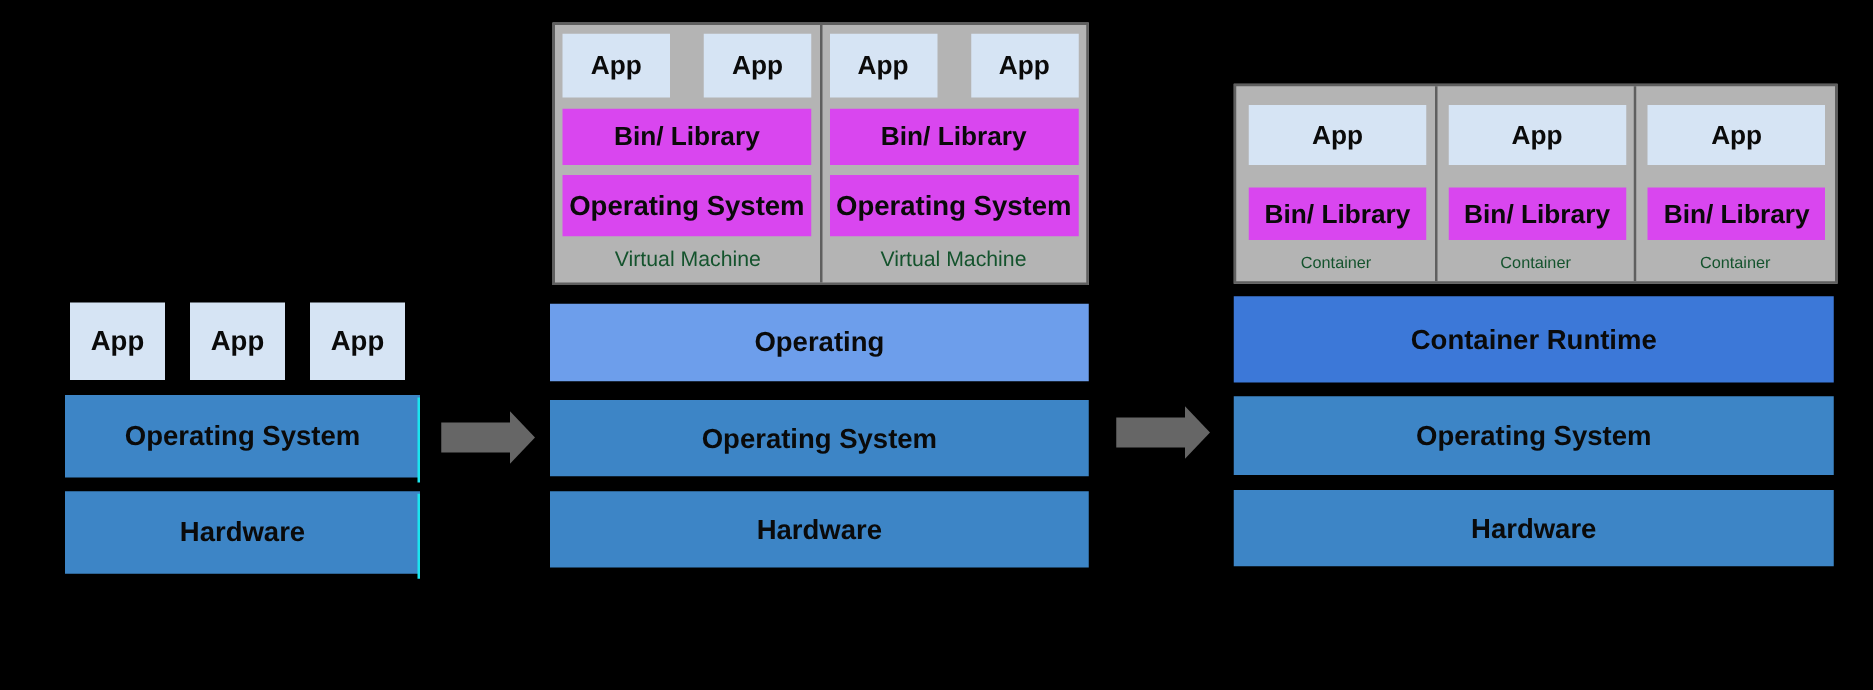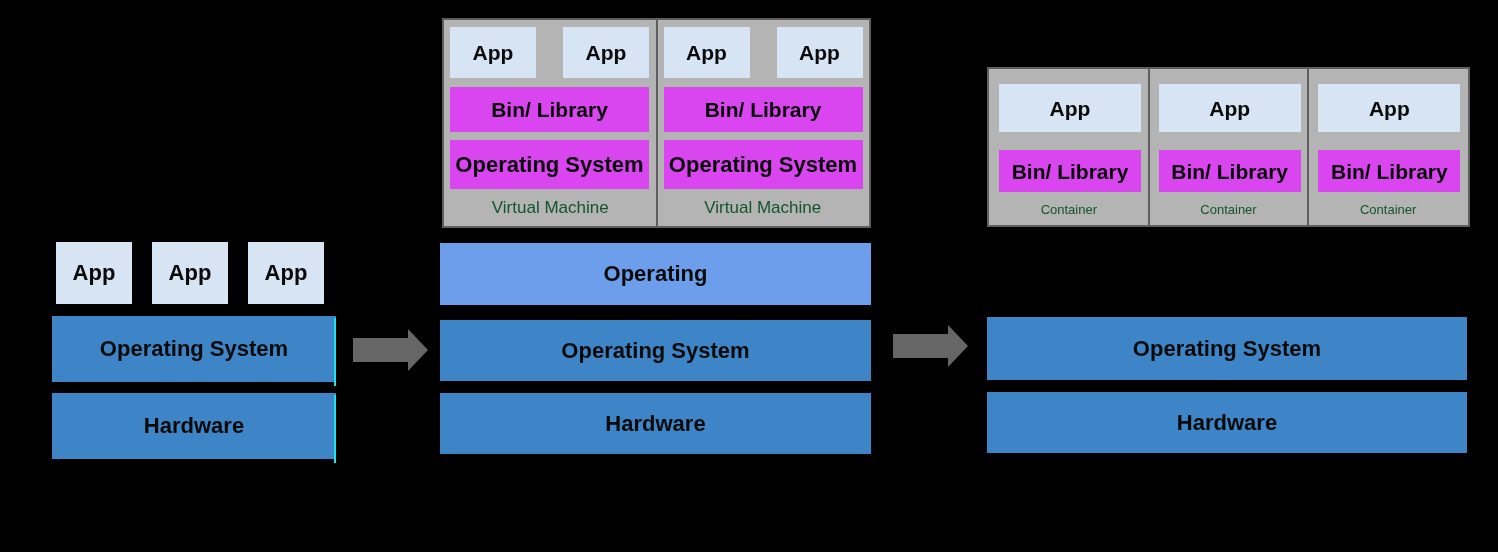"Container Runtime" div.box { html: none -> <div>Container Runtime</div> }
